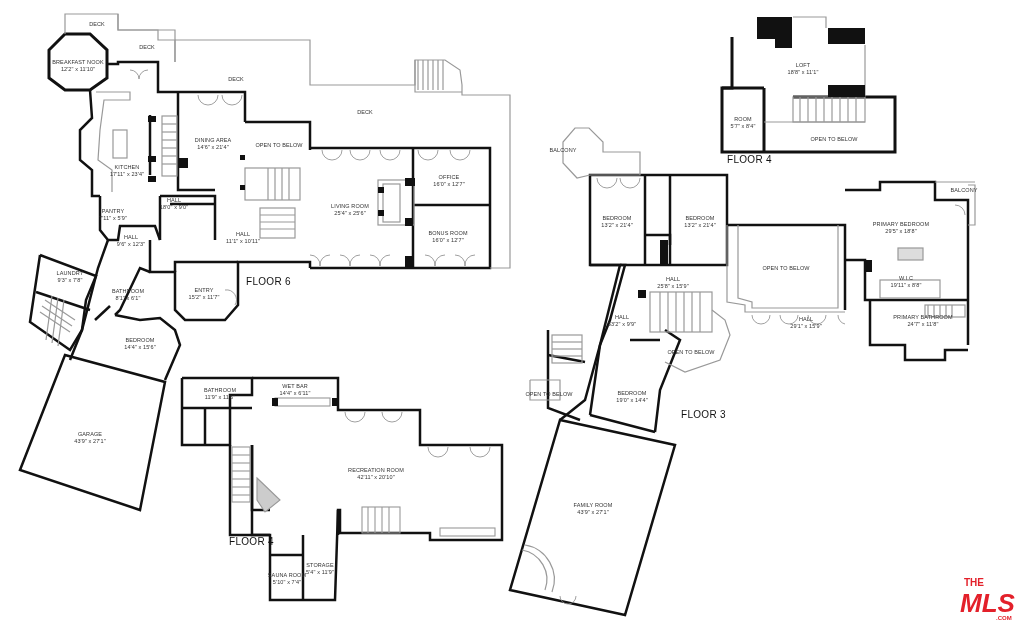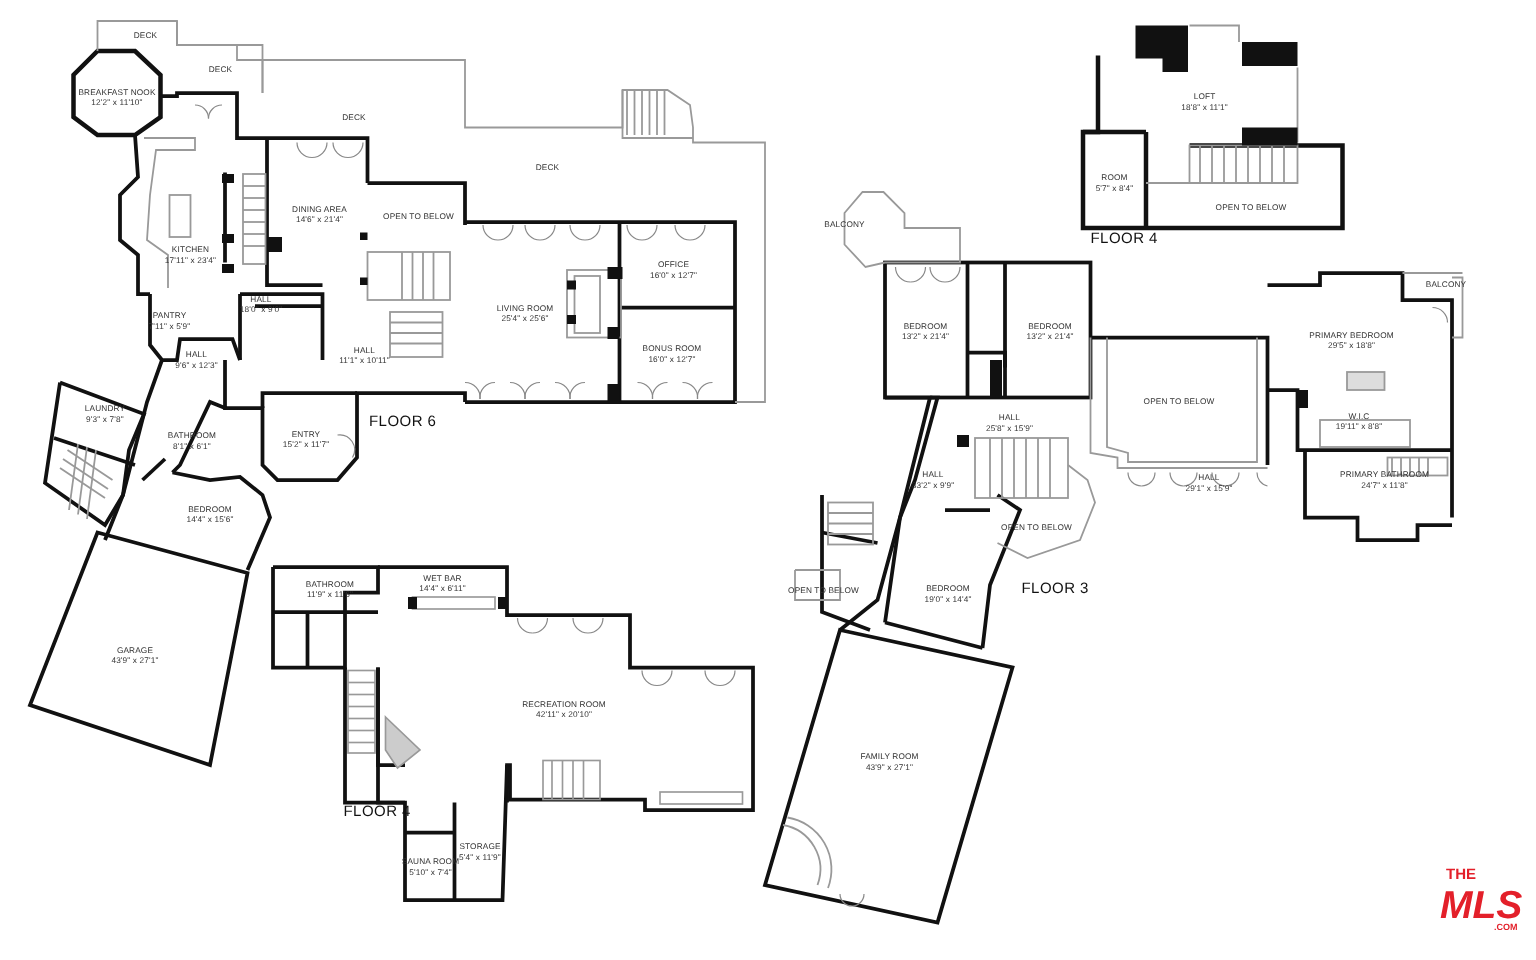"FLOOR 3" div.floor { top: 387px -> 409px }
